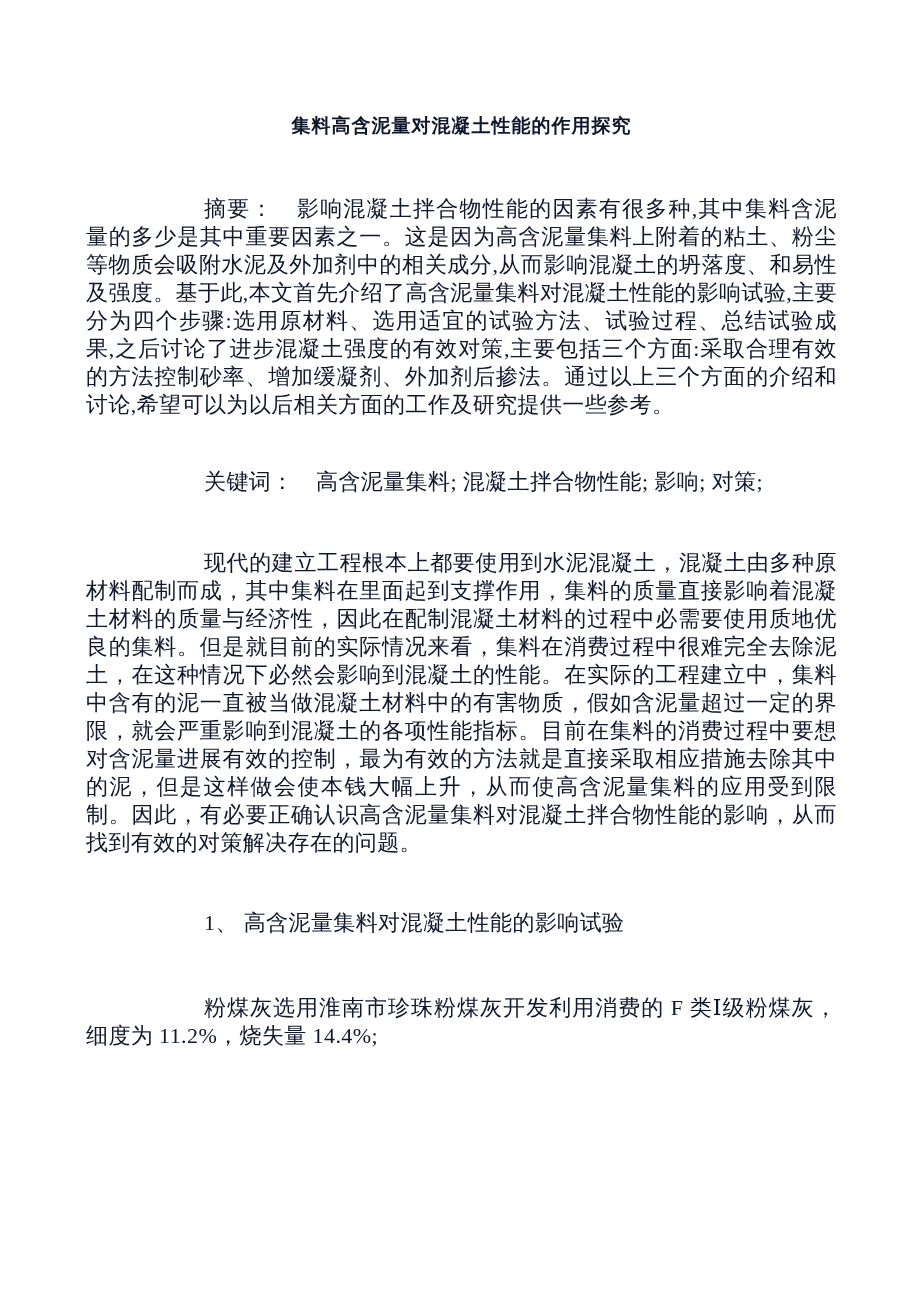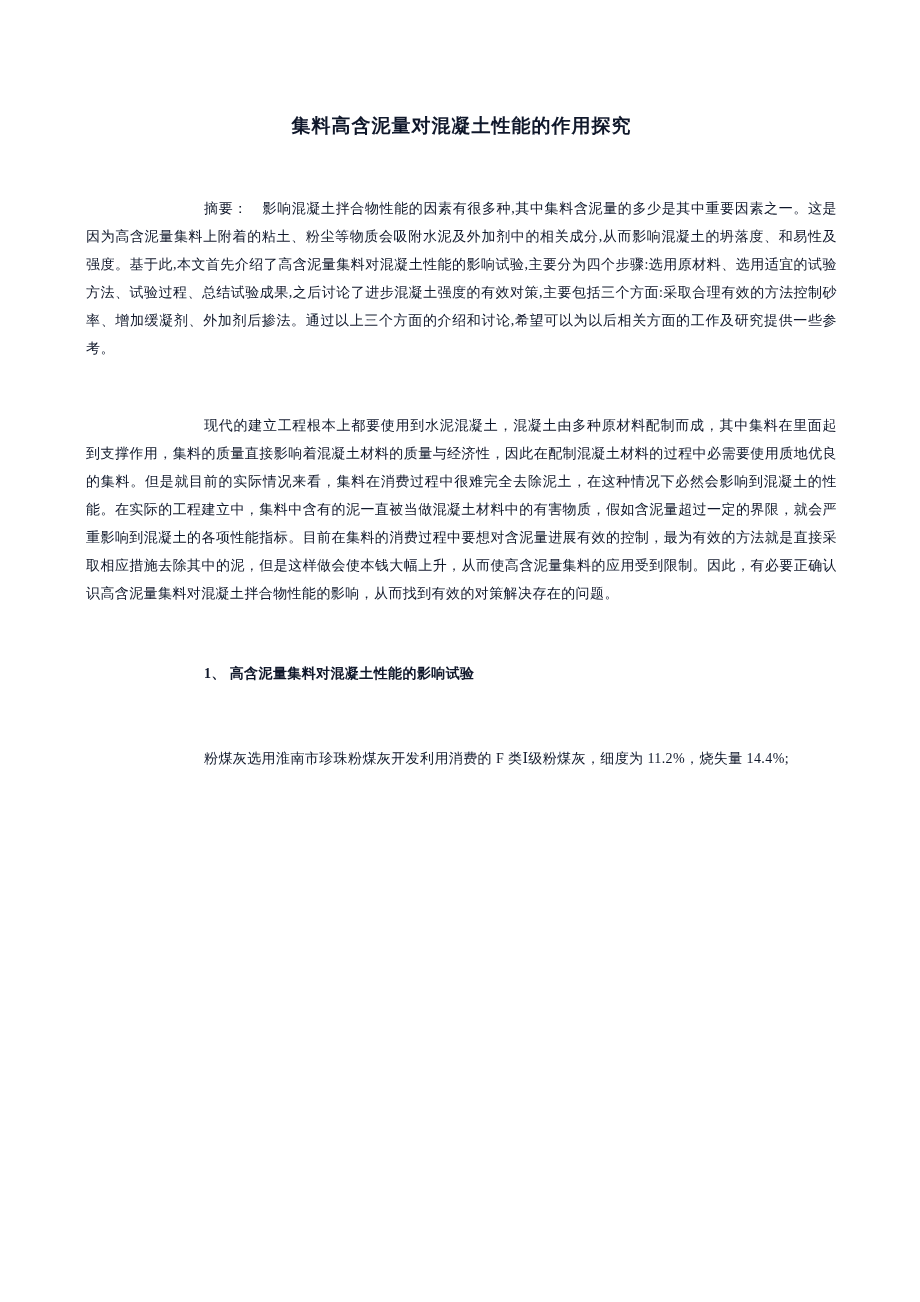"摘要：" .para { font-size: 14px -> 22px }
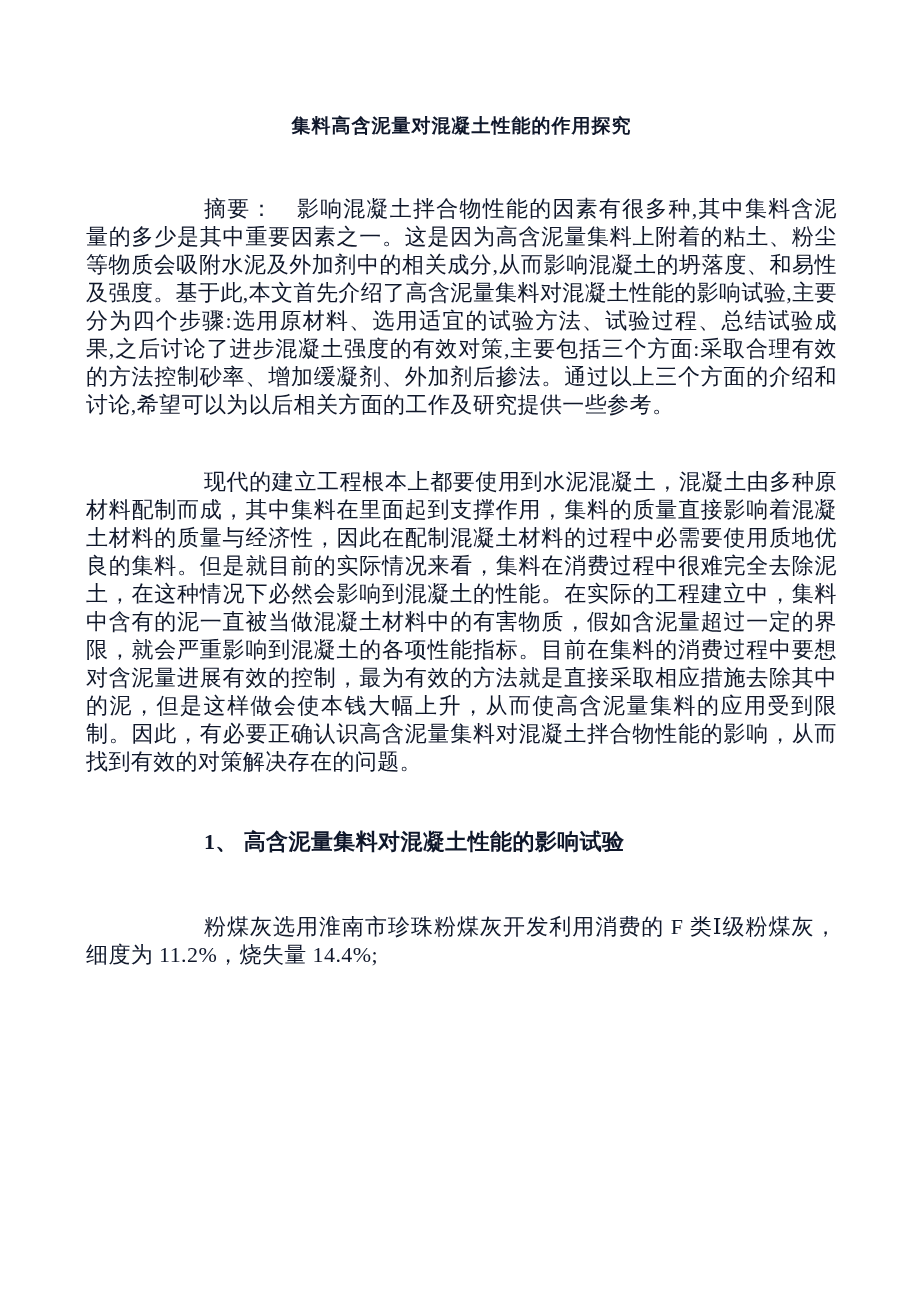"关键词： 高含泥量集料; 混凝土拌合物性能; 影响; 对策;" p.para { html: none -> <p>关键词： 高含泥量集料; 混凝土拌合物性能; 影响; 对策;</p> }
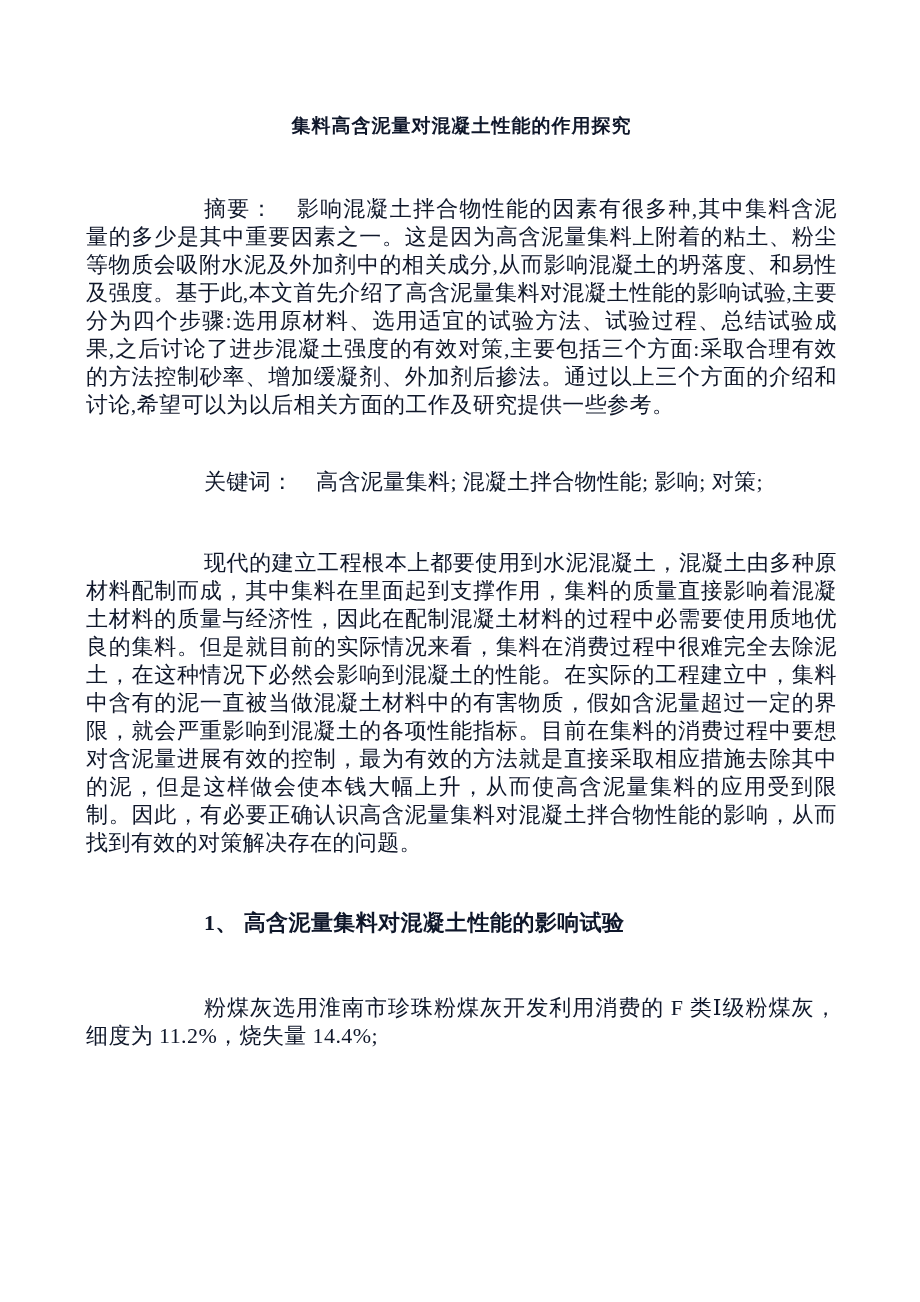"1、 高含泥量集料对混凝土性能的影响试验" .para.heading-1 { font-weight: bold -> none }
